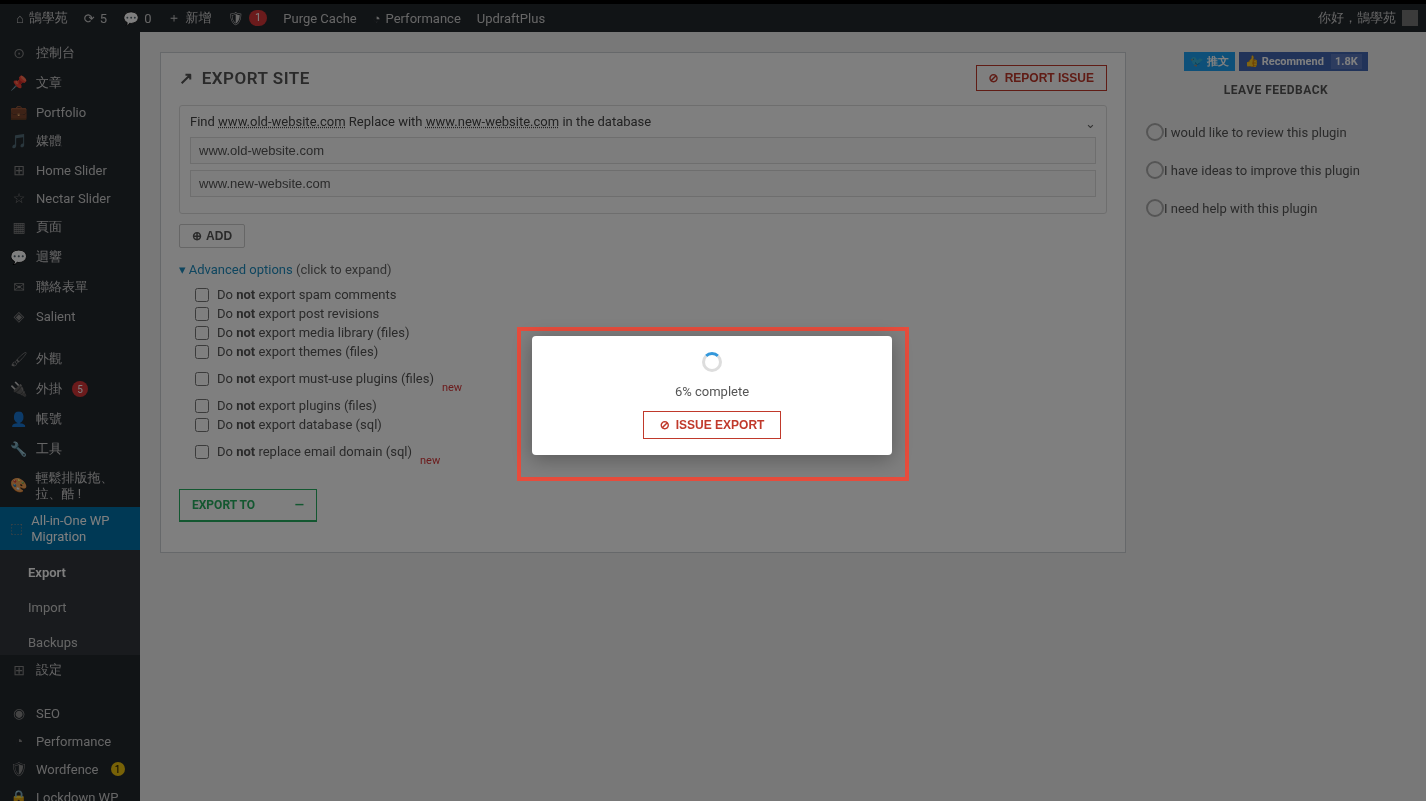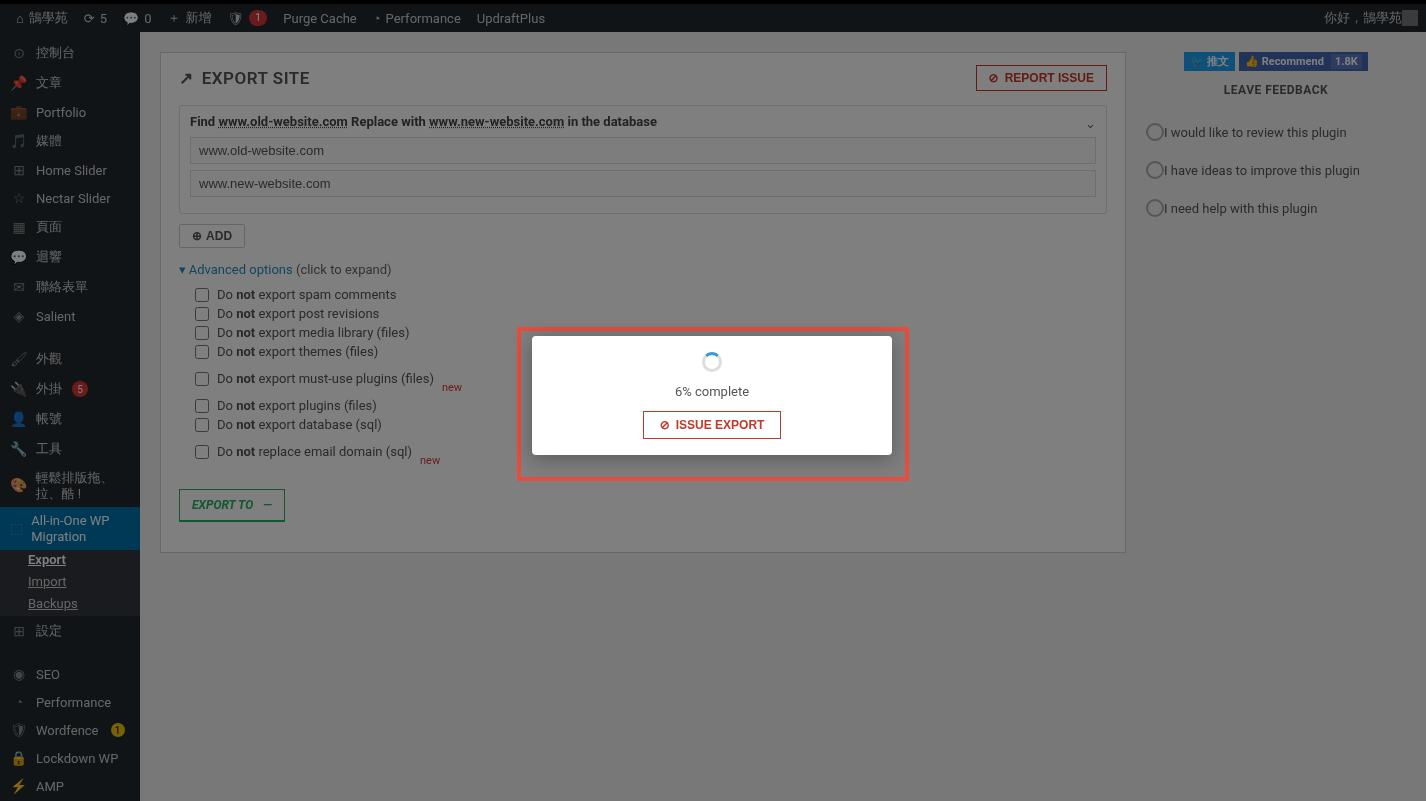"你好，鵠學苑" .adminbar .right { gap: none -> 6px }
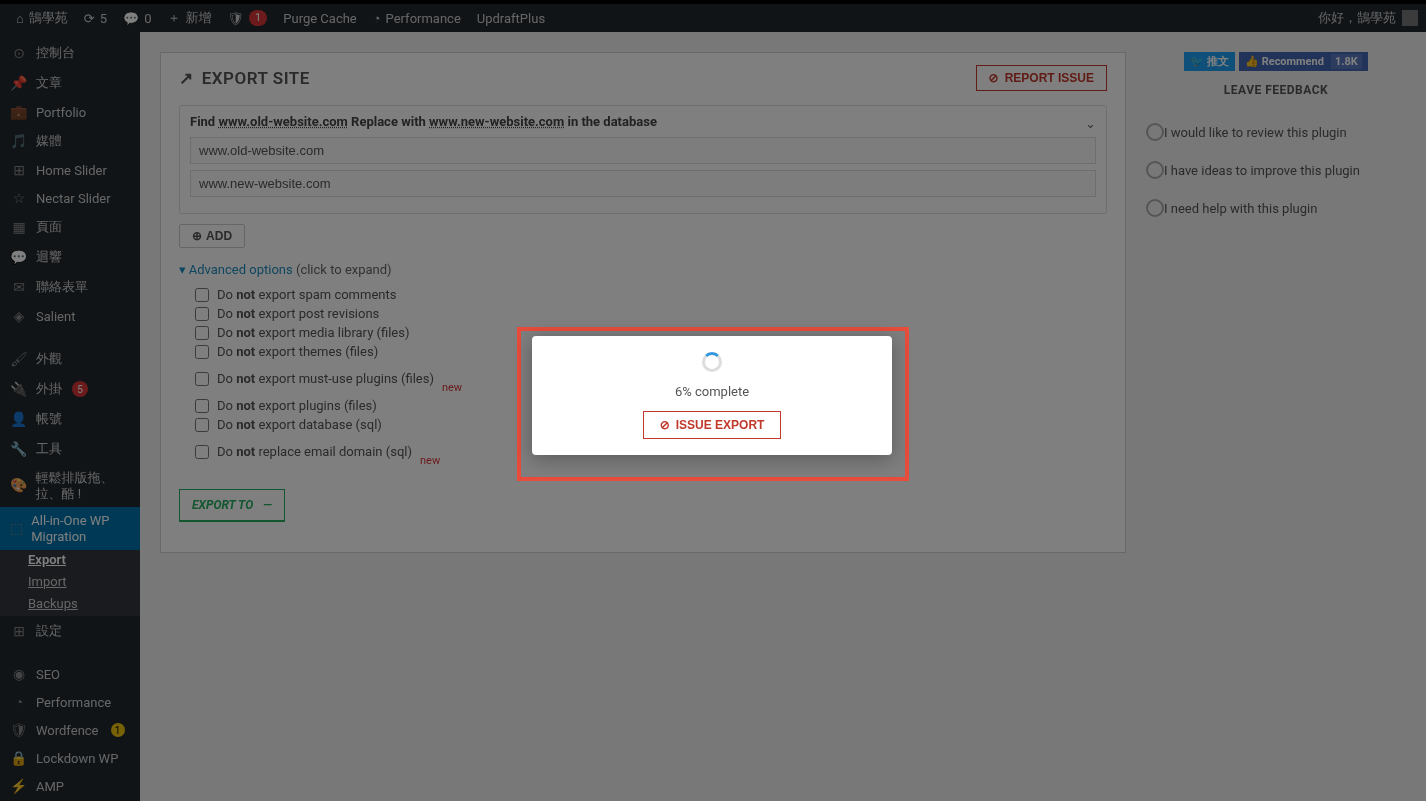"Find www.old-website.com Replace with" .replace-head { font-weight: 700 -> 400 }
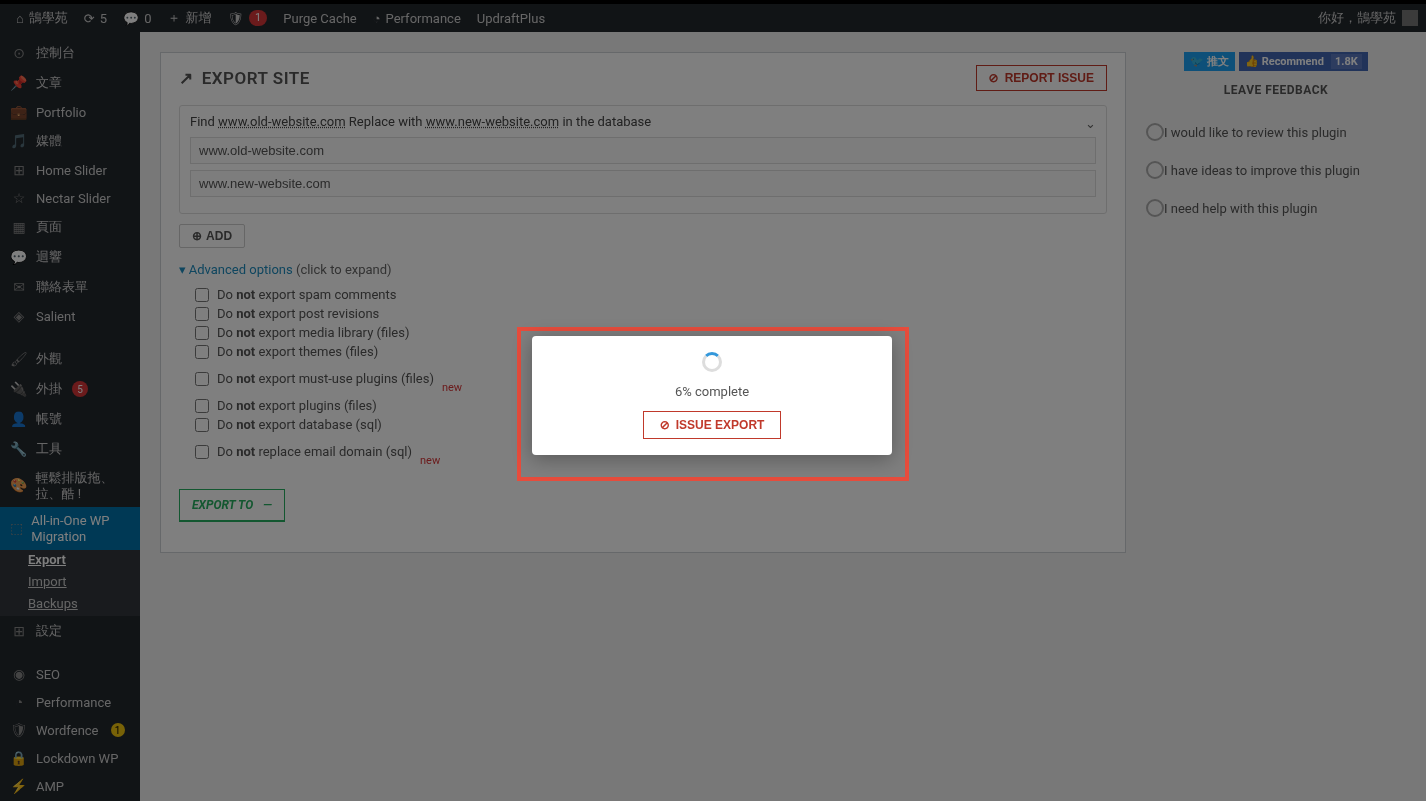"EXPORT TO" .export-to { font-style: italic -> none; width: 106px -> 138px }
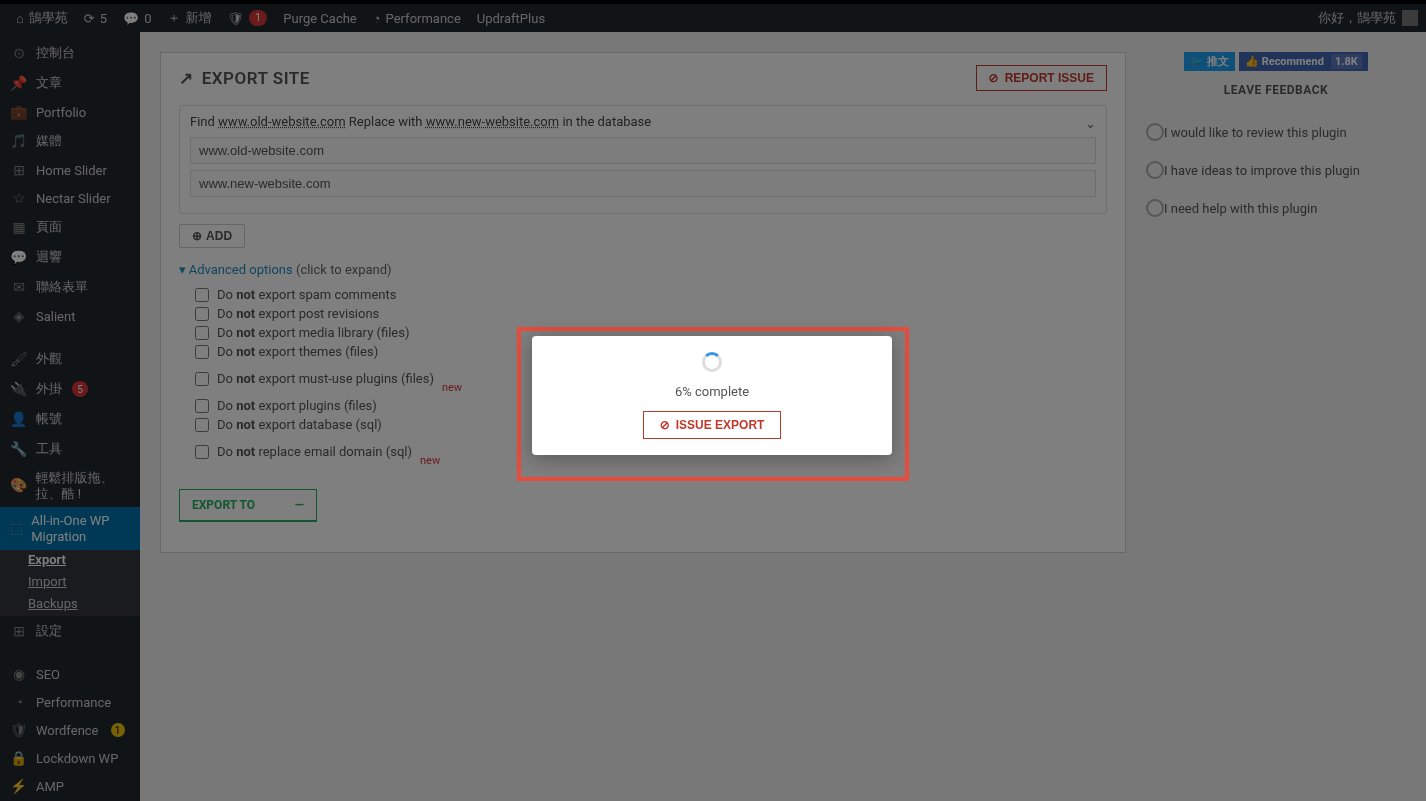"Export" .sidebar .sub-item { padding: 2px 10px 5px 28px -> 15px 10px 5px 28px; text-decoration: underline -> none }
